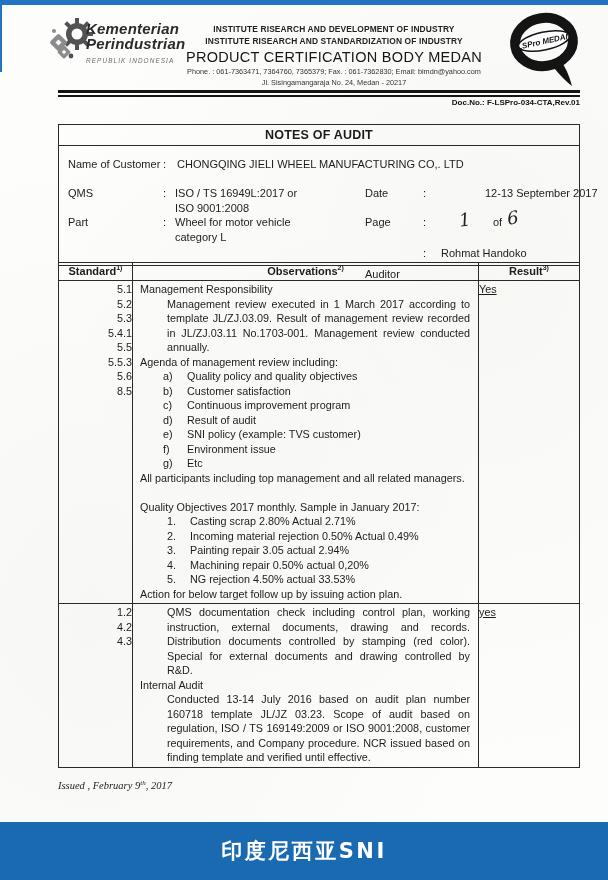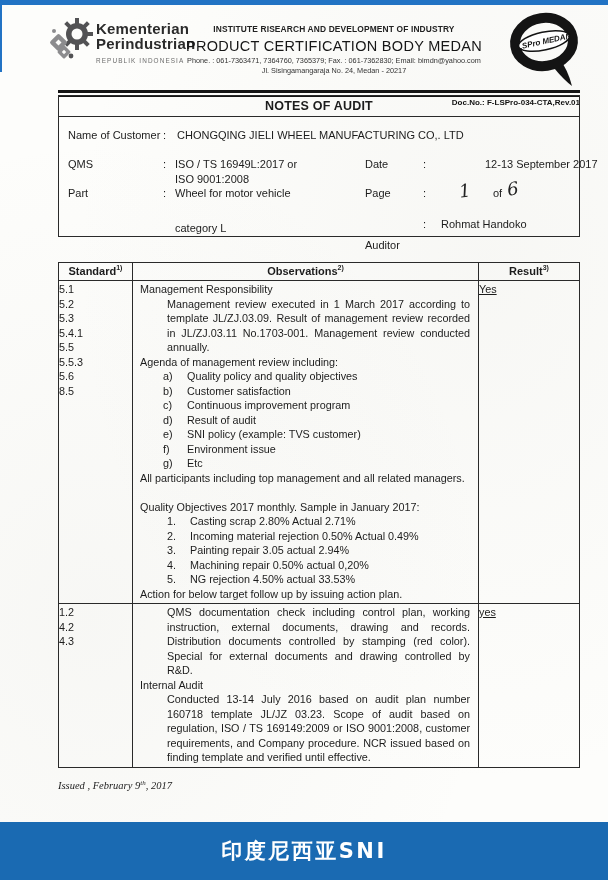"Kementerian" .ministry { font-style: none -> italic; left: 96px -> 86px }
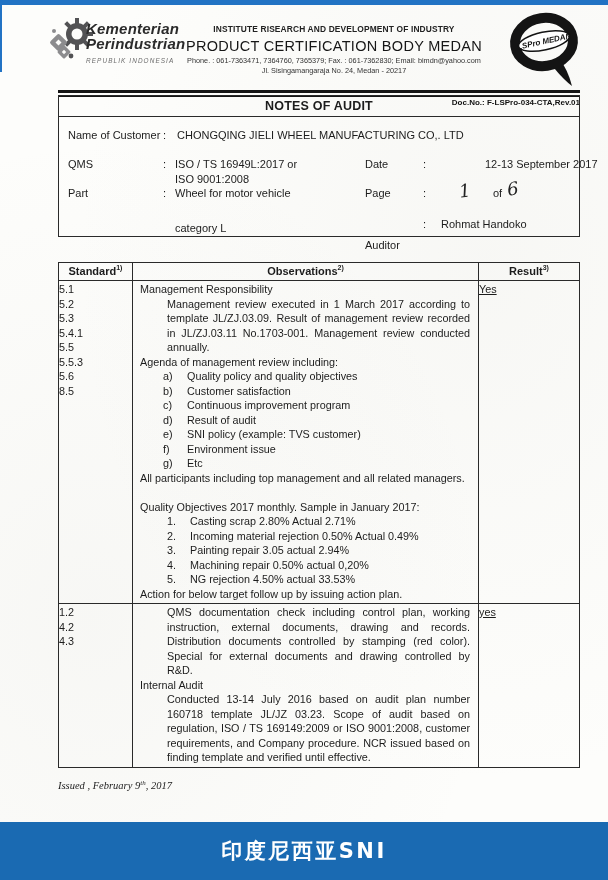"INSTITUTE RISEARCH AND STANDARDIZATION" div.inst { html: none -> <div>INSTITUTE RISEARCH AND STANDARDIZATION OF INDUSTRY</div> }
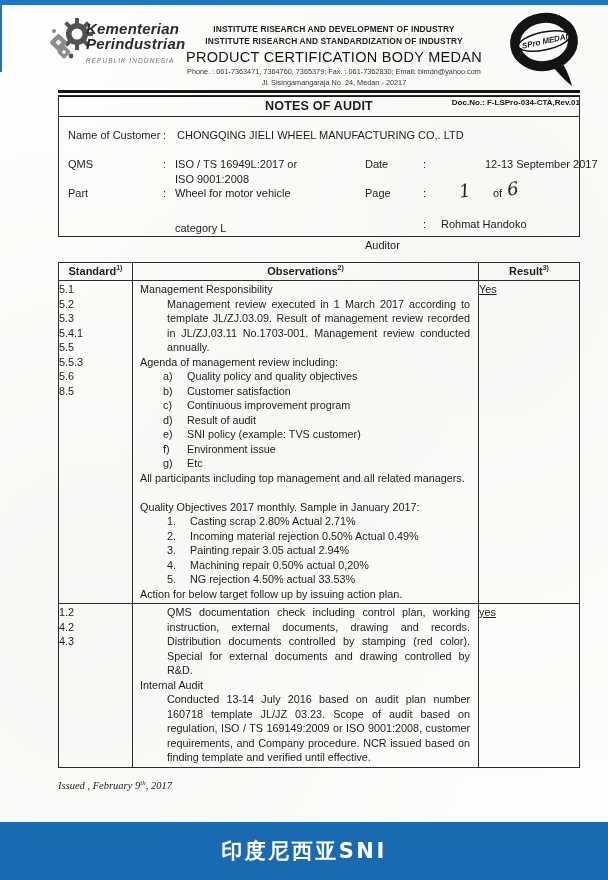"NOTES OF AUDIT" .info-box { top: 95px -> 124px }
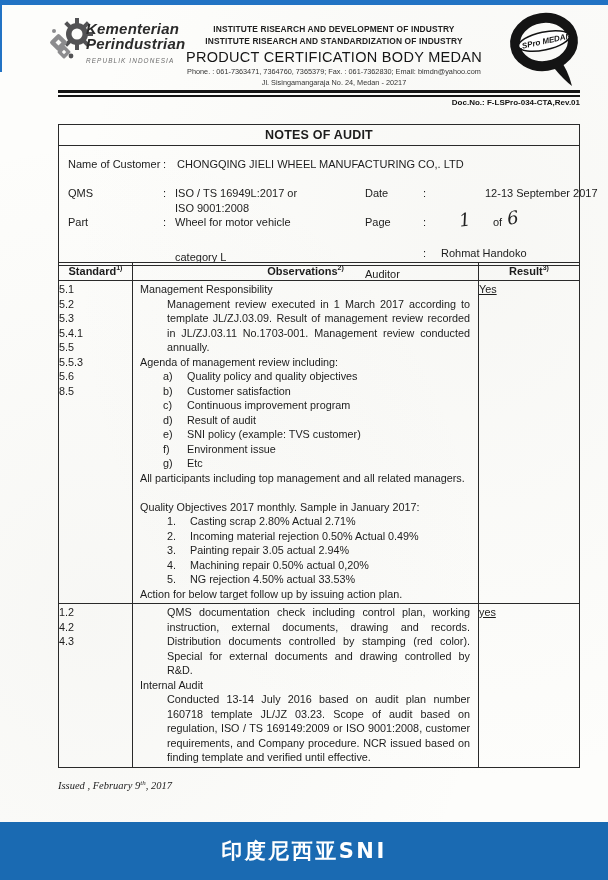"category L" .f-part-v2 { margin-top: 20px -> none }
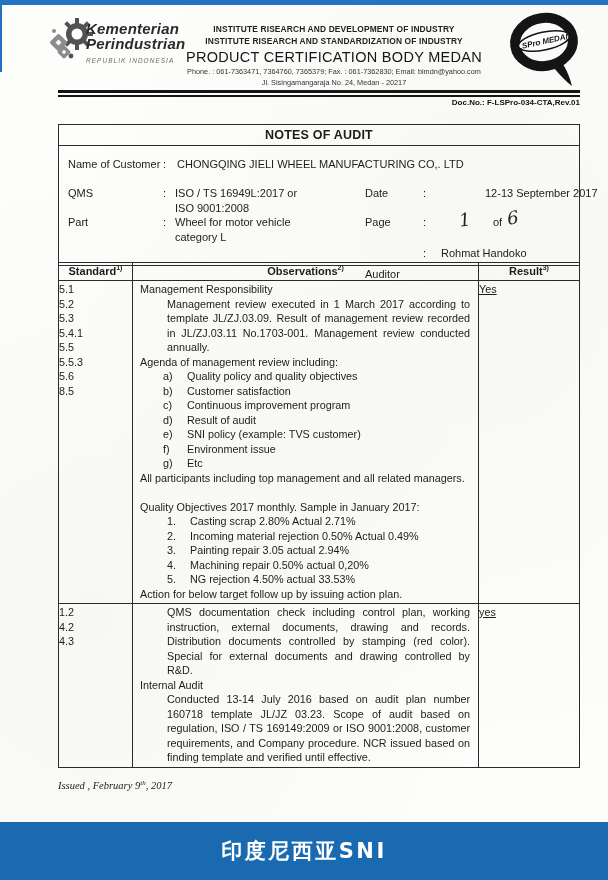"5.1" .std-cell { text-align: left -> right }
